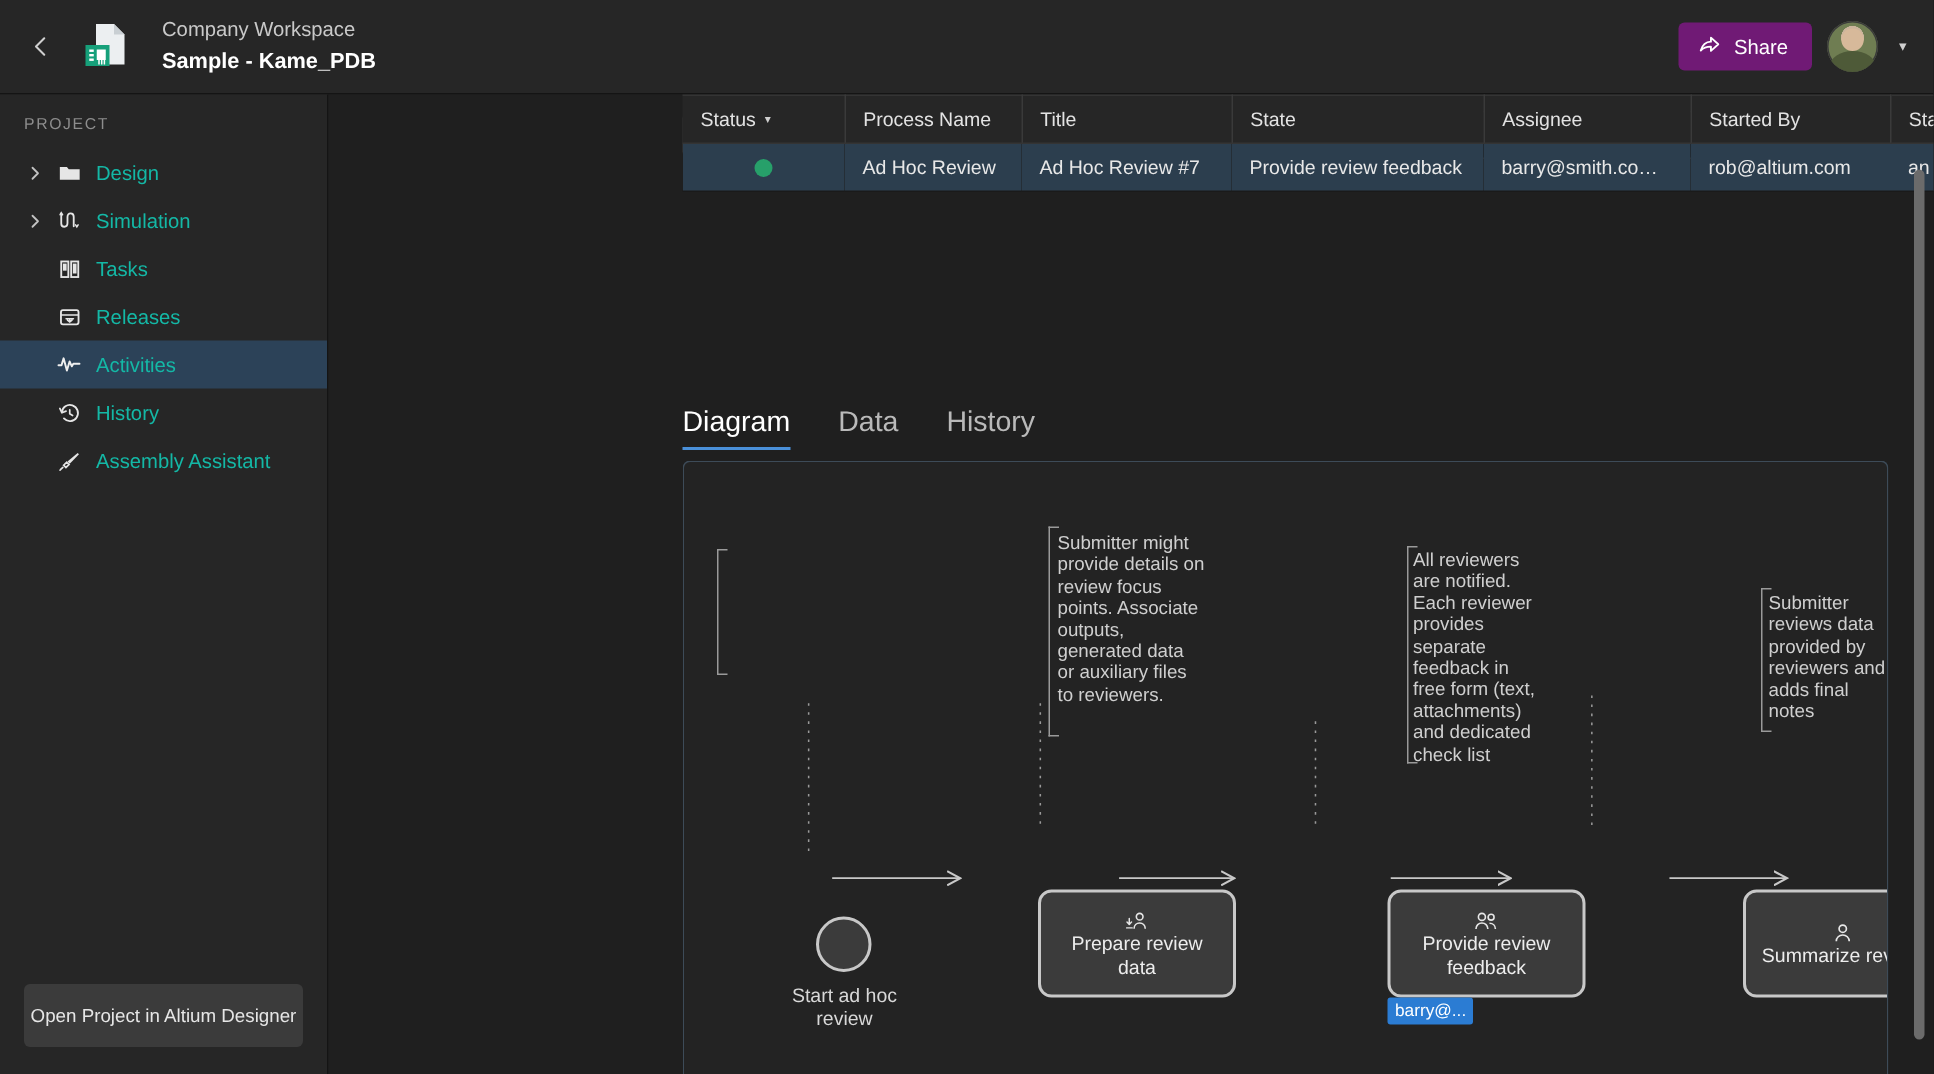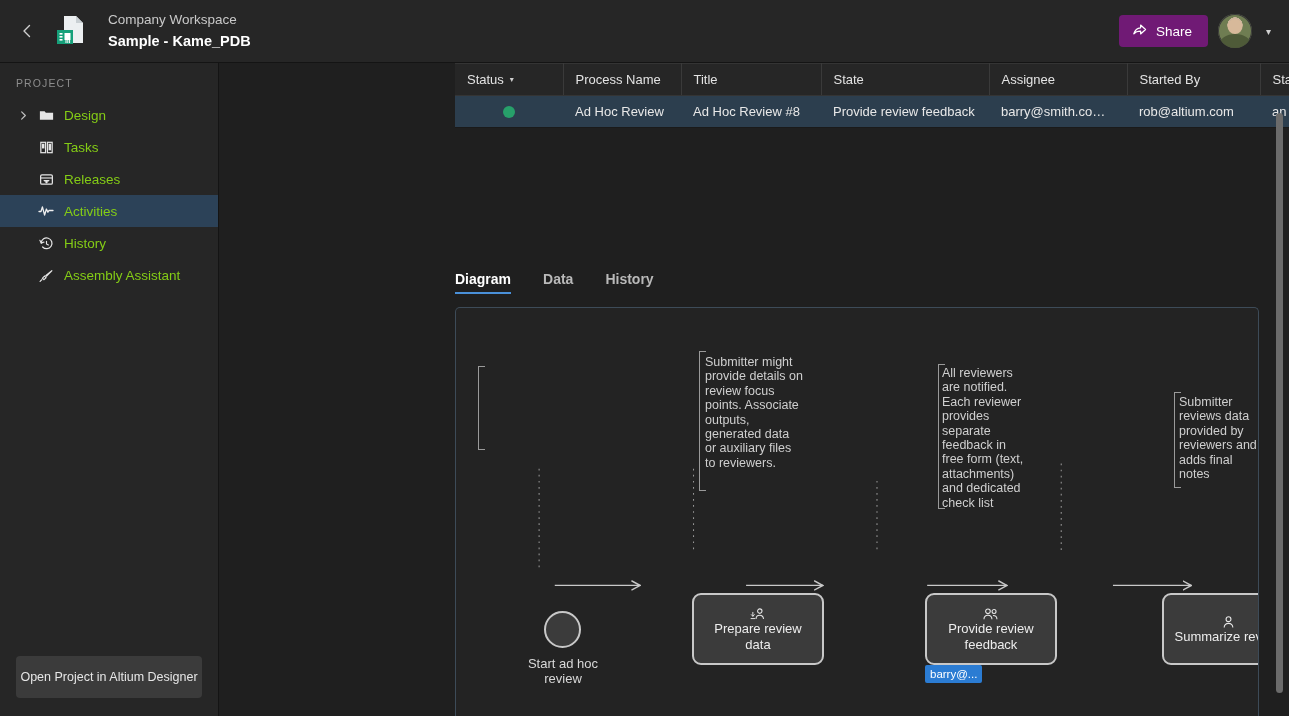"Design" .nav-item { color: #84cc16 -> #14b8a6 }
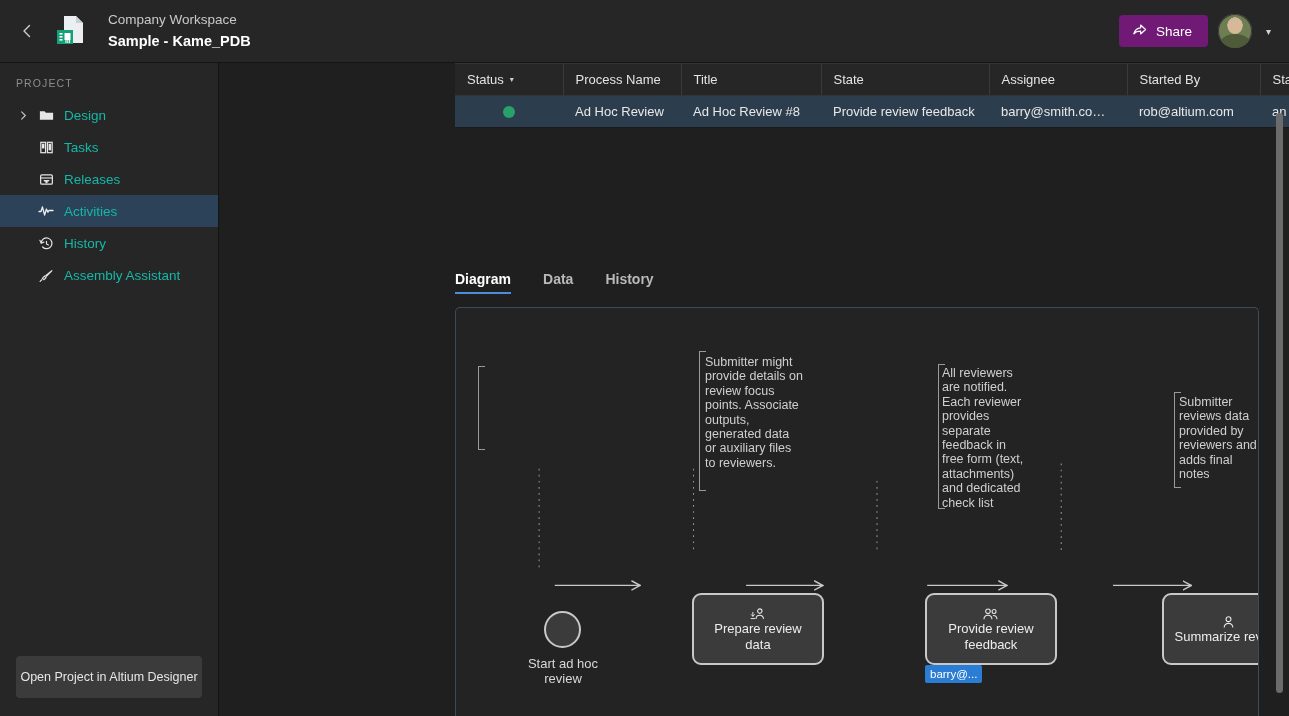"Ad Hoc Review #8" td { text: 8 -> 7 }
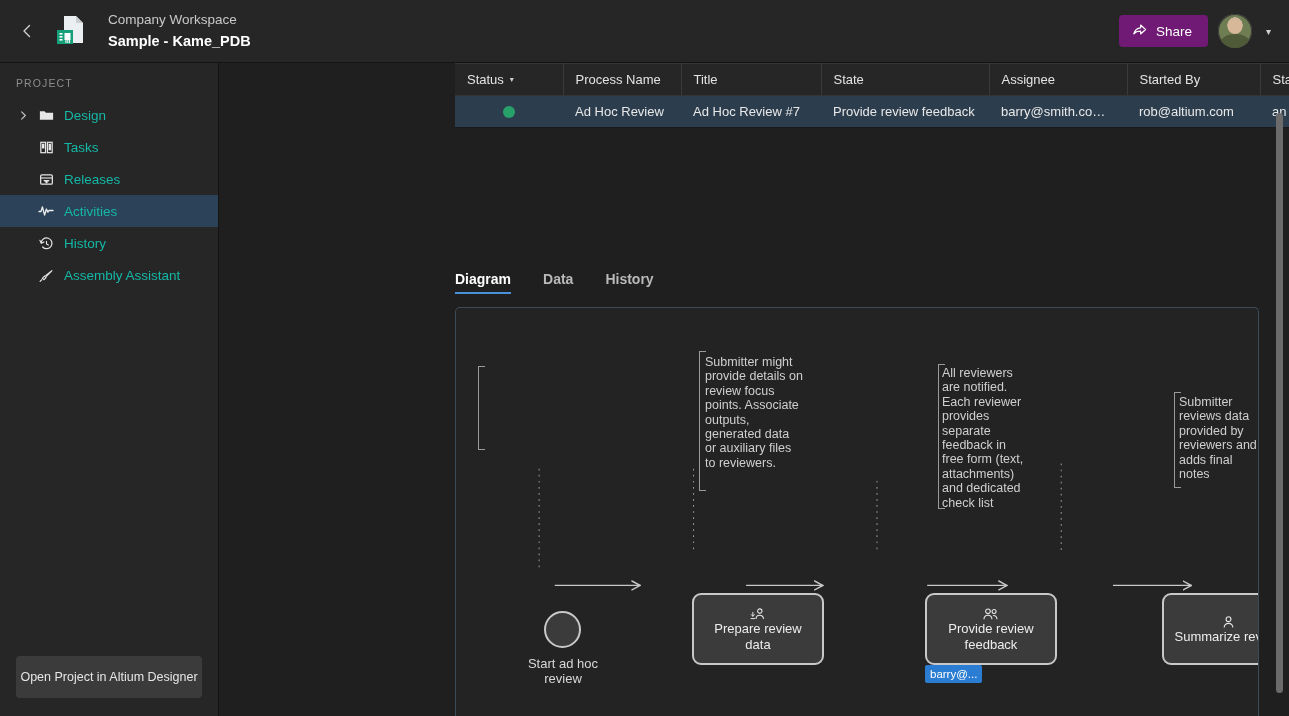"Simulation" div.nav-item { html: none -> <div> <span> <svg> <path></path> </svg> </span> <span> <svg> <path></path> <path></path> </svg> </span> <span>Simulation</span> </div> }
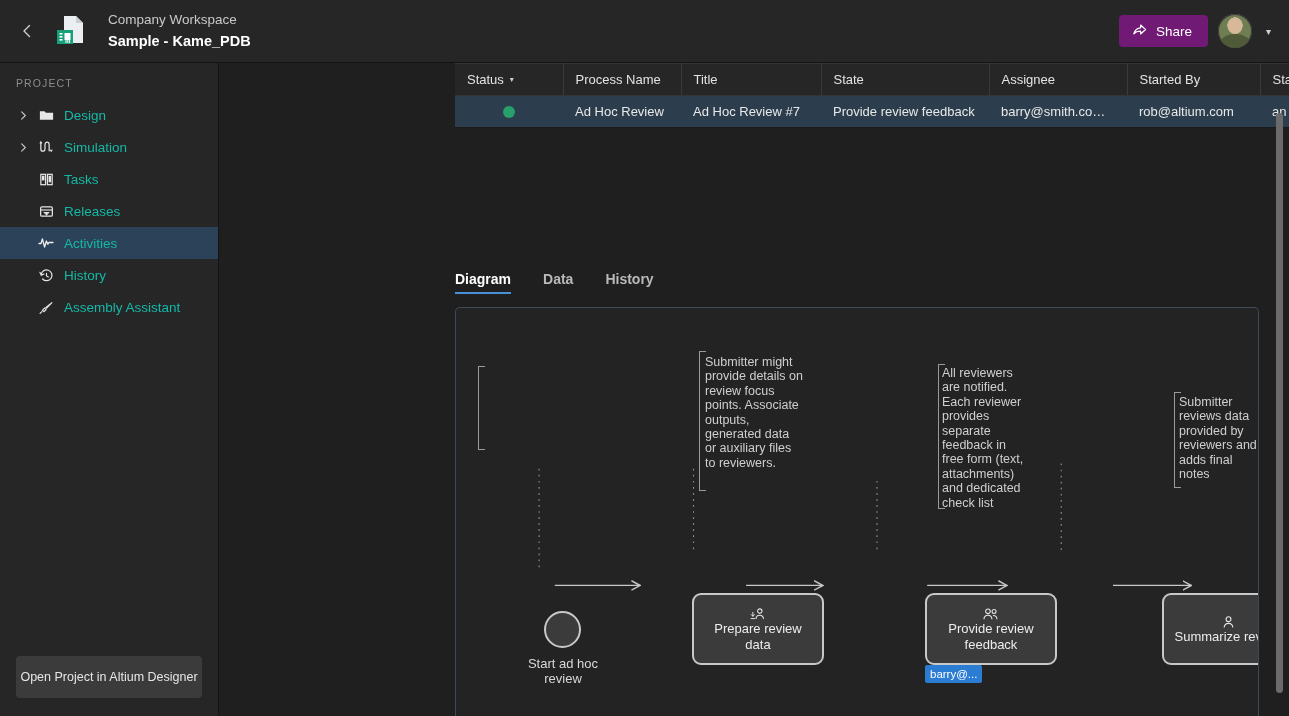"Diagram" .tab { font-size: 14px -> 19px; font-weight: bold -> none }
